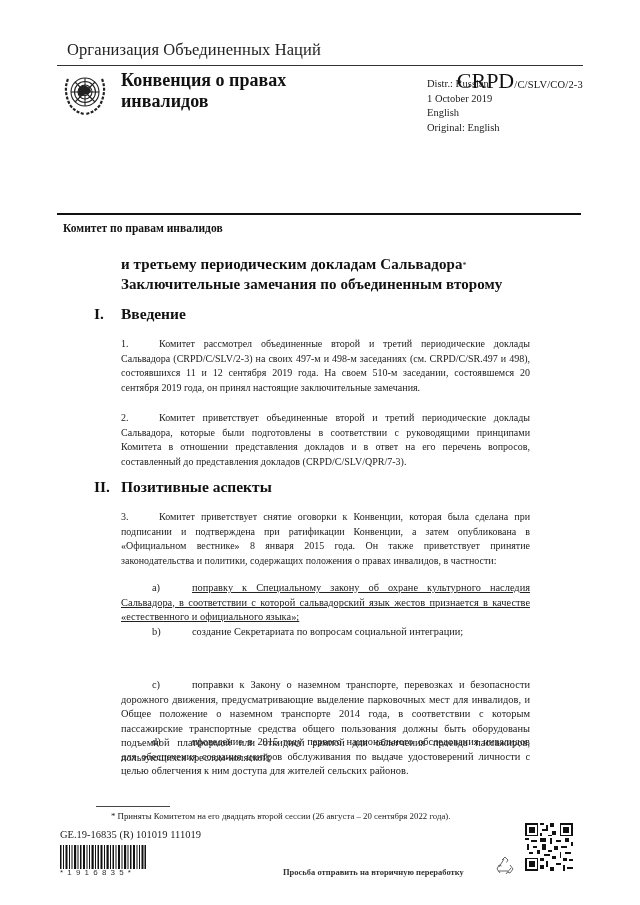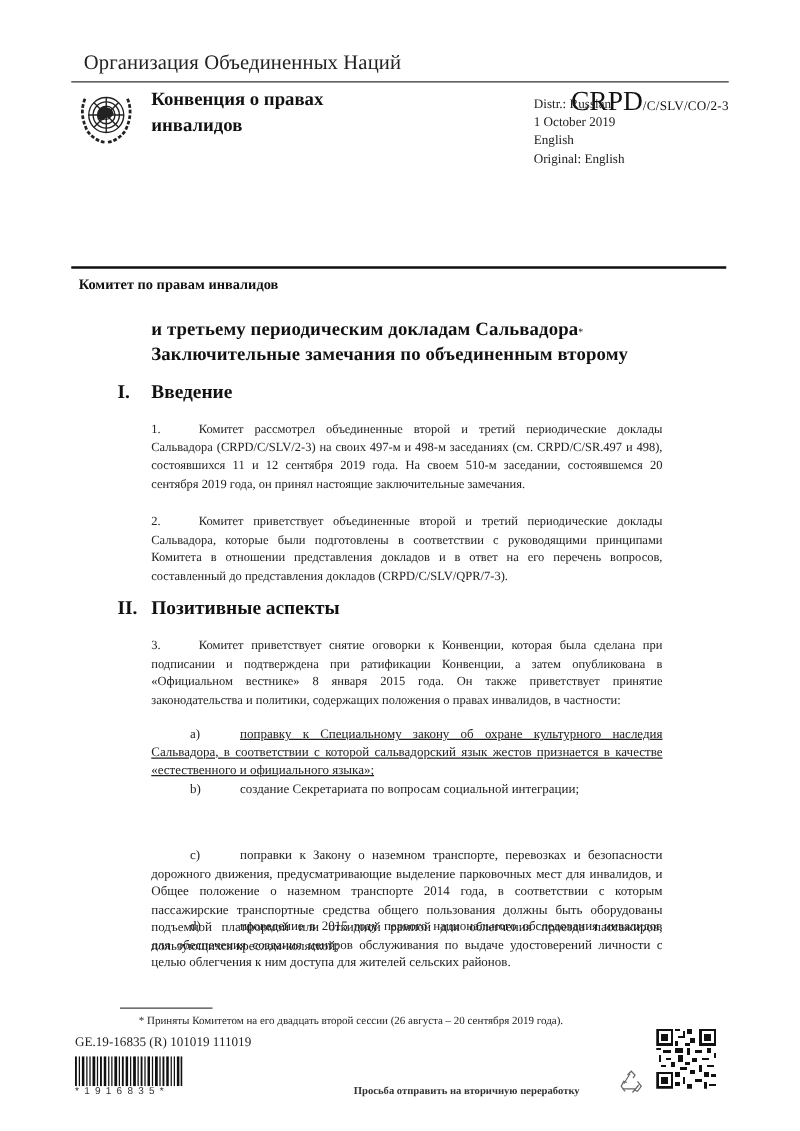"Конвенция о правах" .conv { font-size: 15px -> 18px }
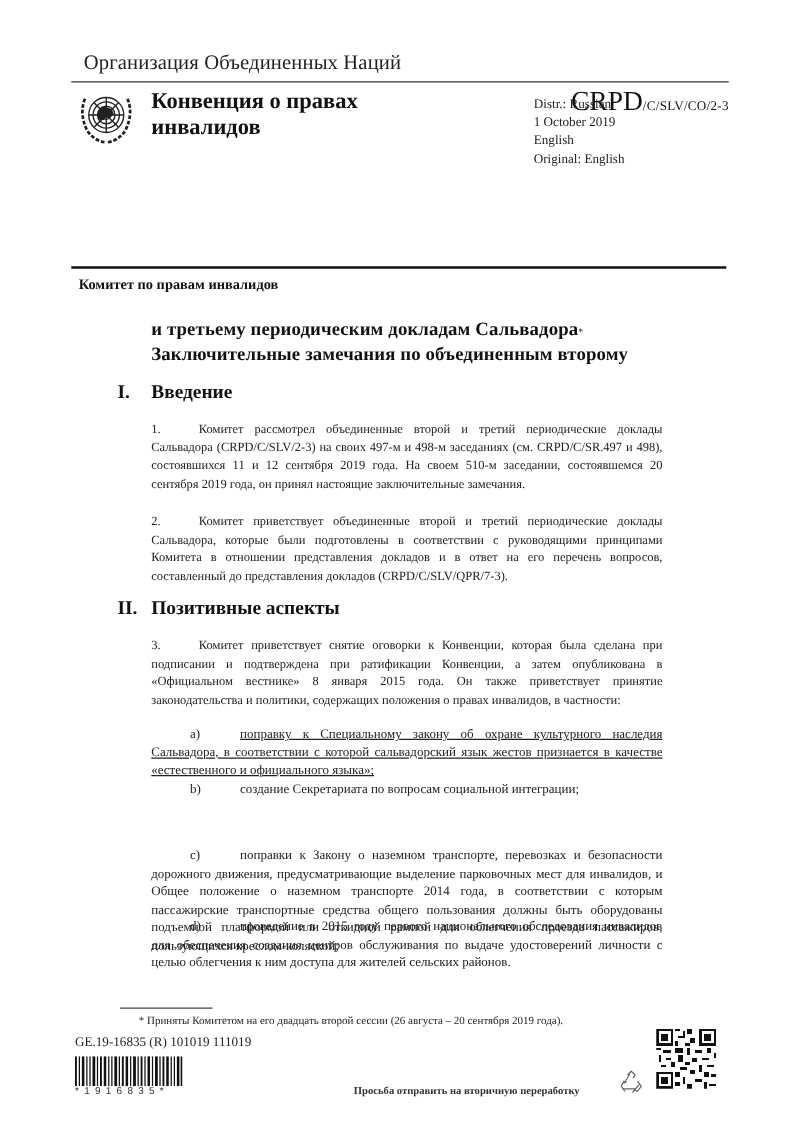"* Приняты Комитетом на его" div.abs { text: 2019 -> 2022 }
